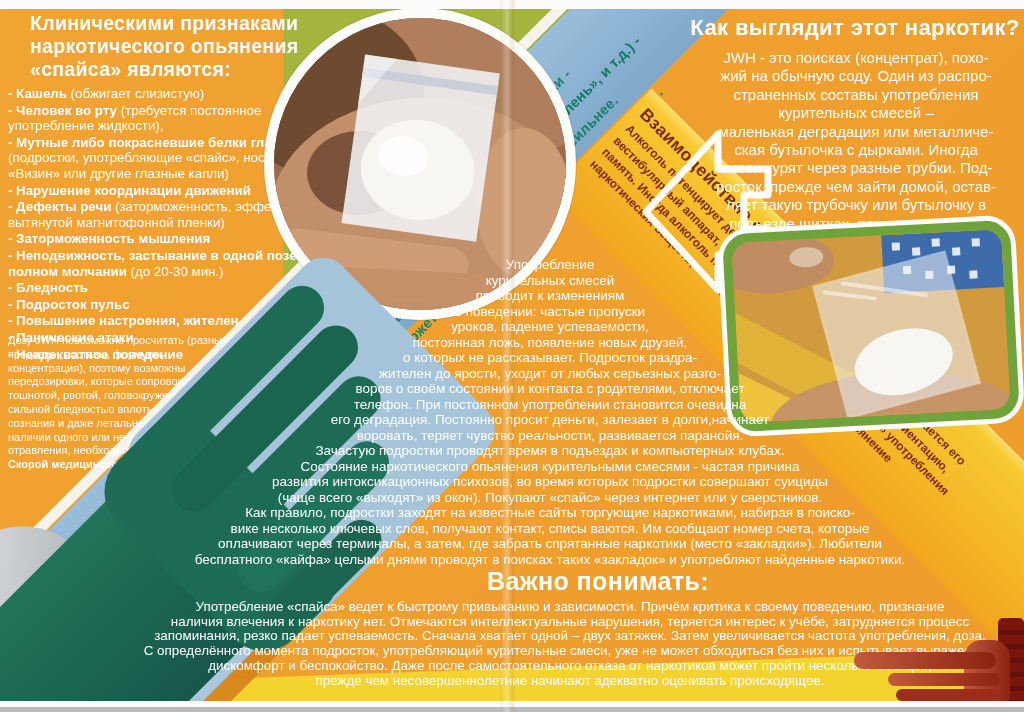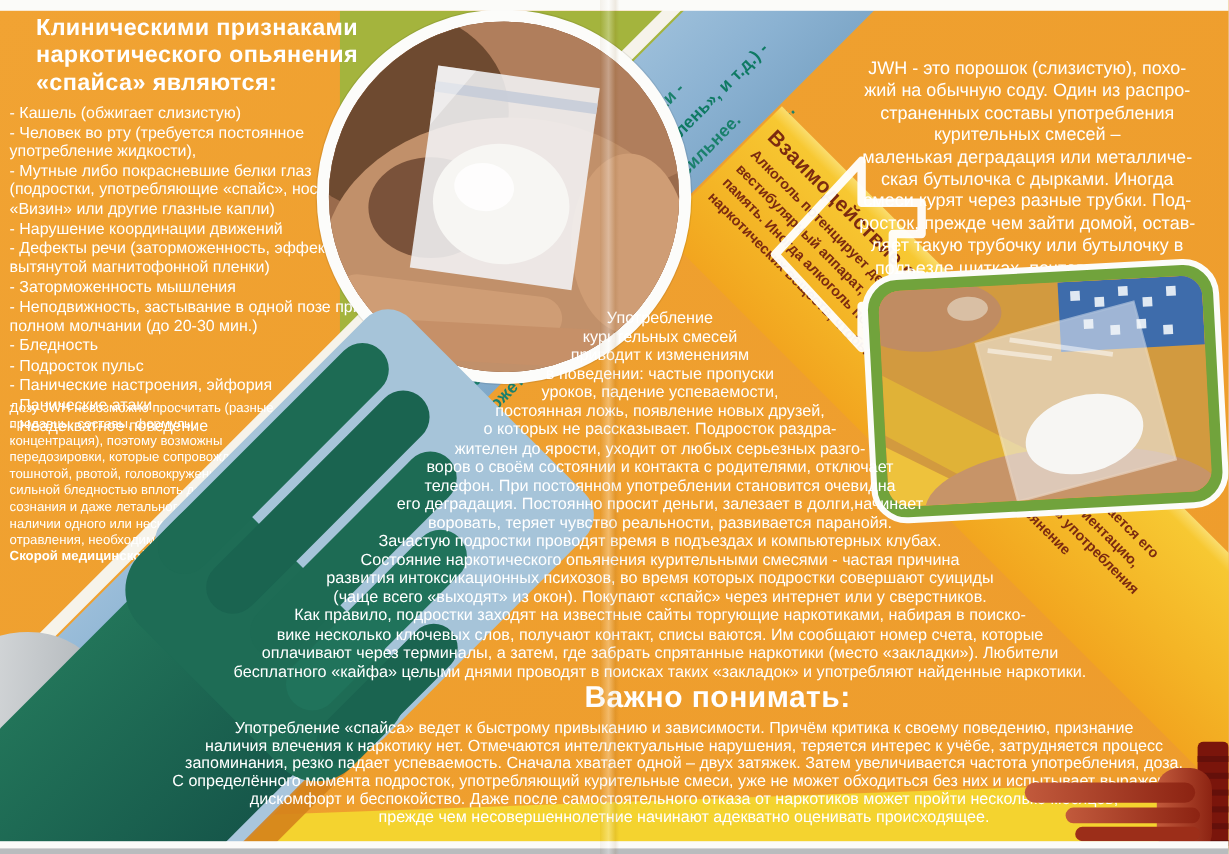"Как выглядит этот наркотик?" div.abs { html: none -> <div>Как выглядит этот наркотик?</div> }
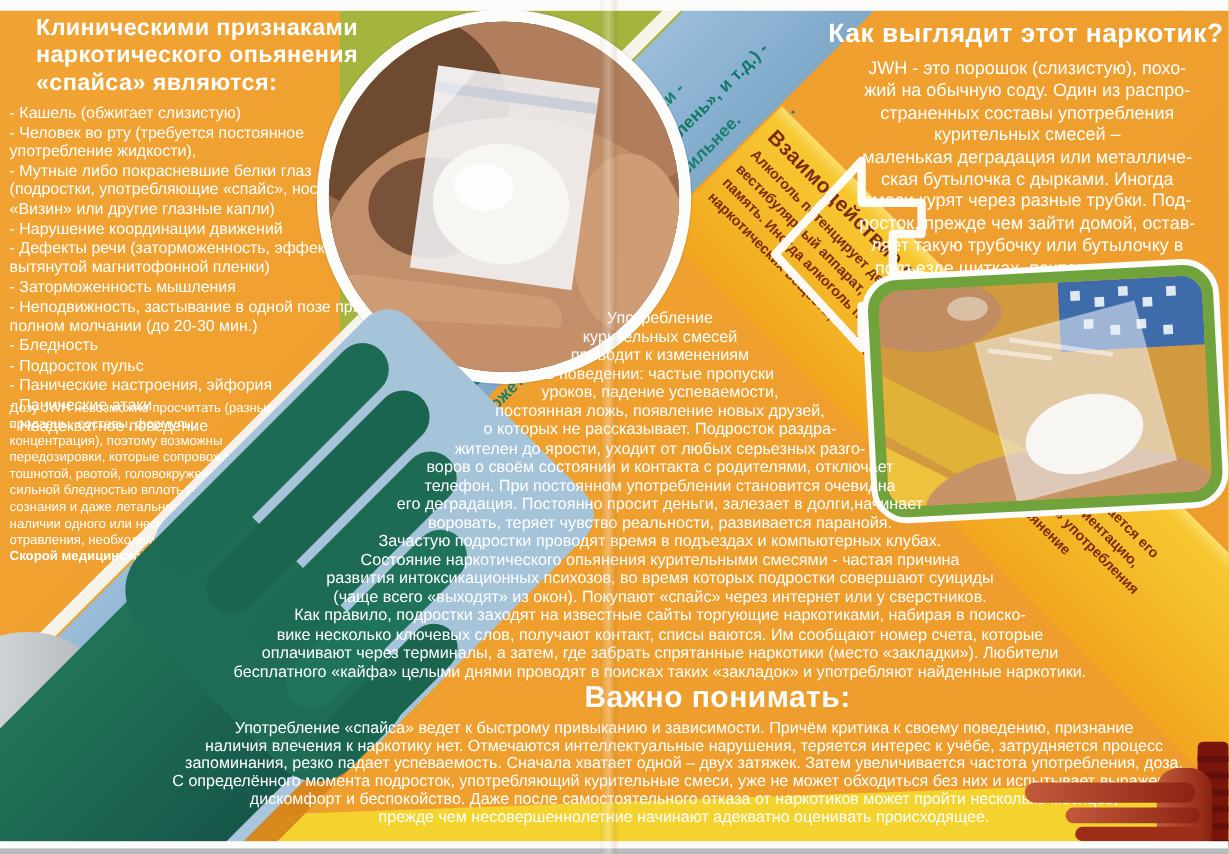"JWH - это порошок (слизистую)," div { text: порошок (слизистую -> поисках (концентрат }
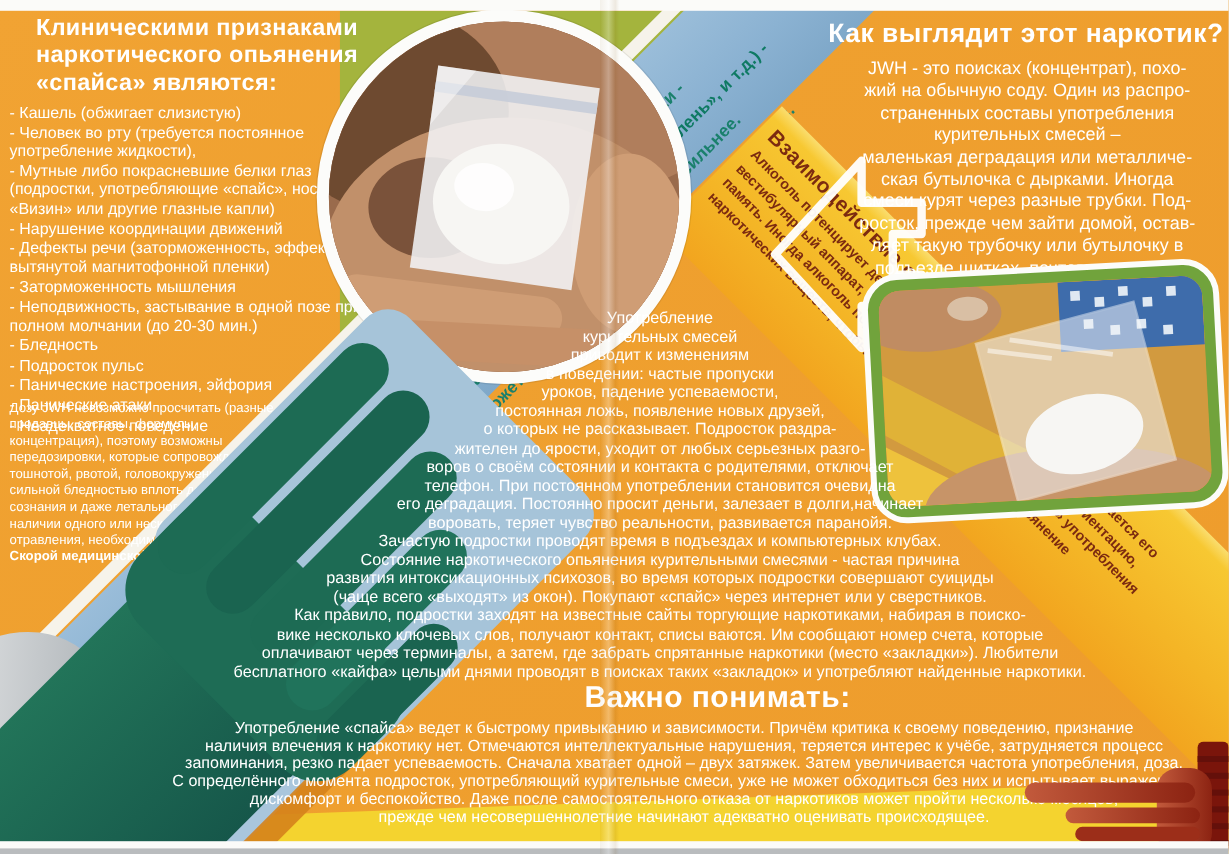"- Кашель" #sign-list .li b { font-weight: normal -> bold }
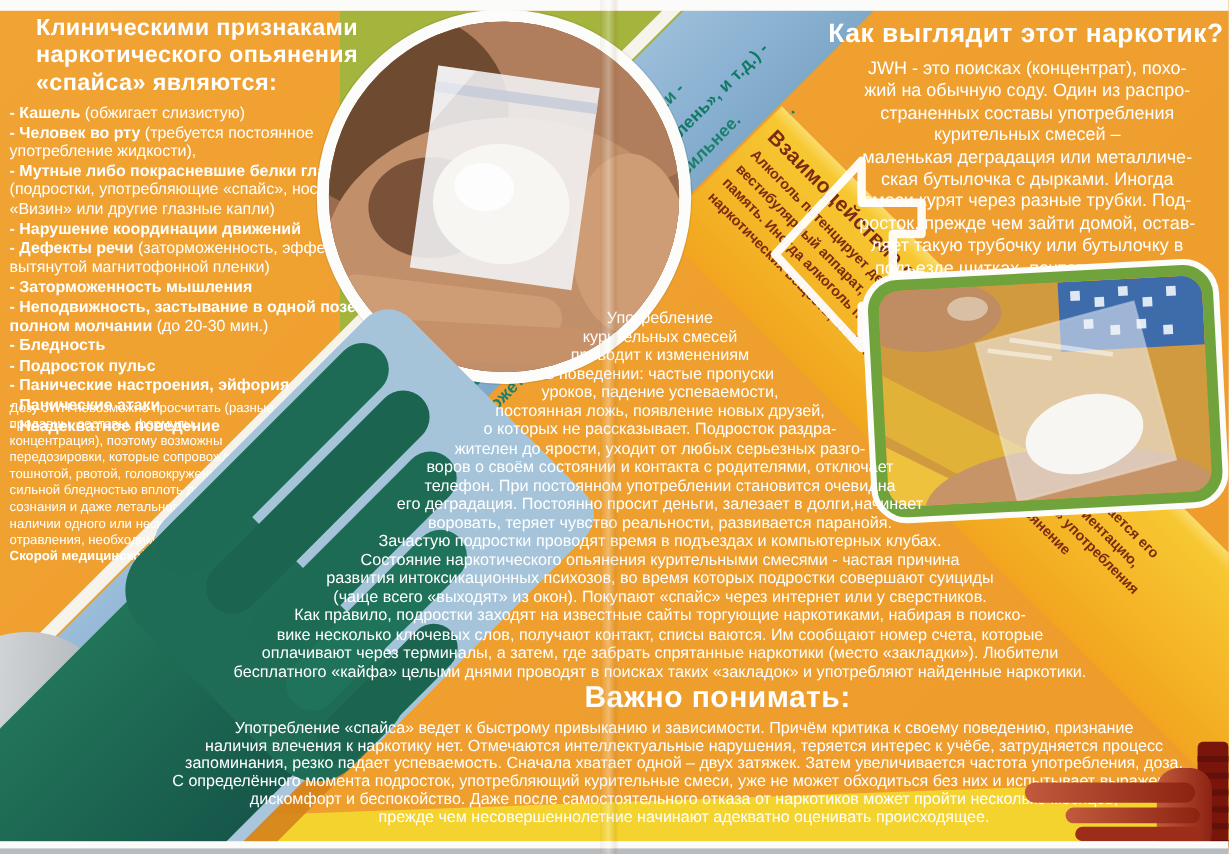"- Панические настроения, эйфория" b { text: Панические настроения, эйфория -> Повышение настроения, жителен }
